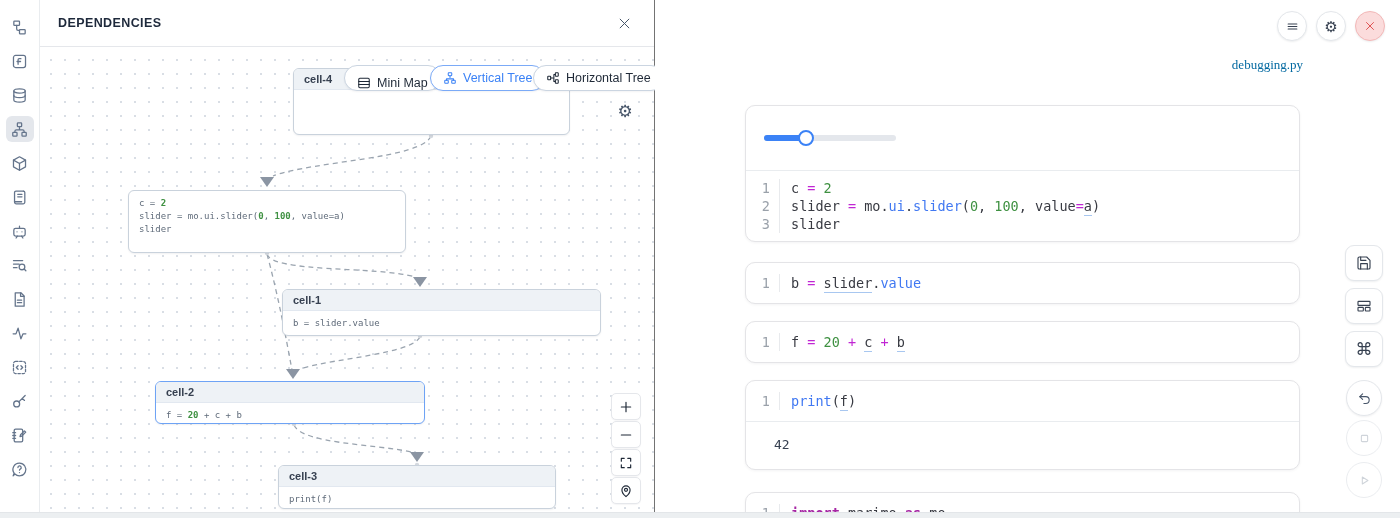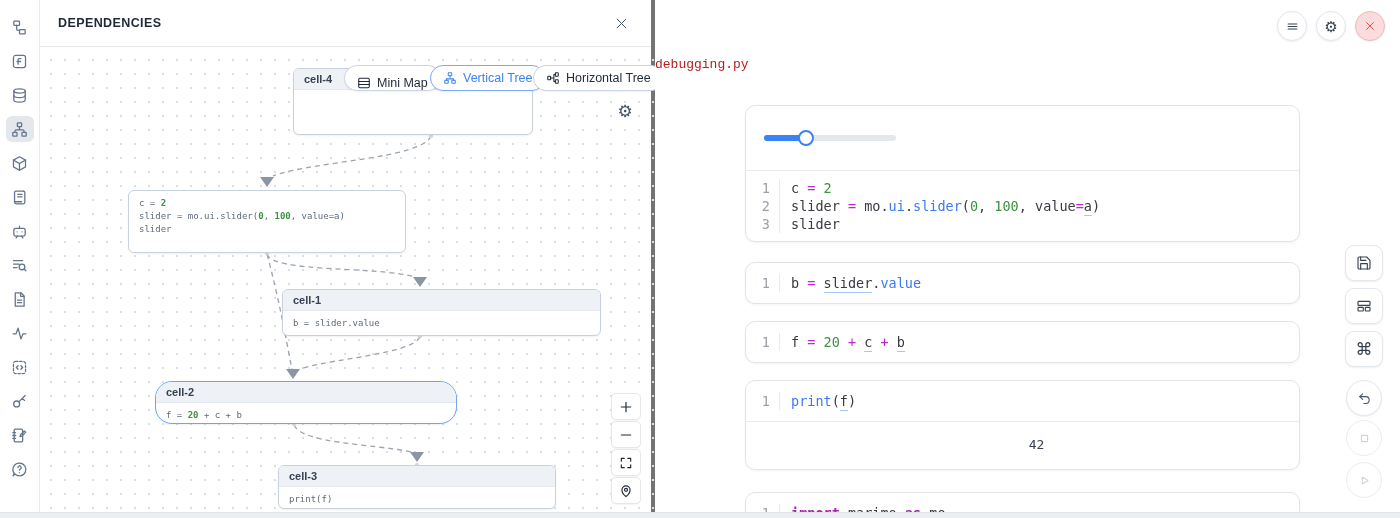"DEPENDENCIES" .dep-panel { border-right: 4px solid #737373 -> 1px solid #737373 }
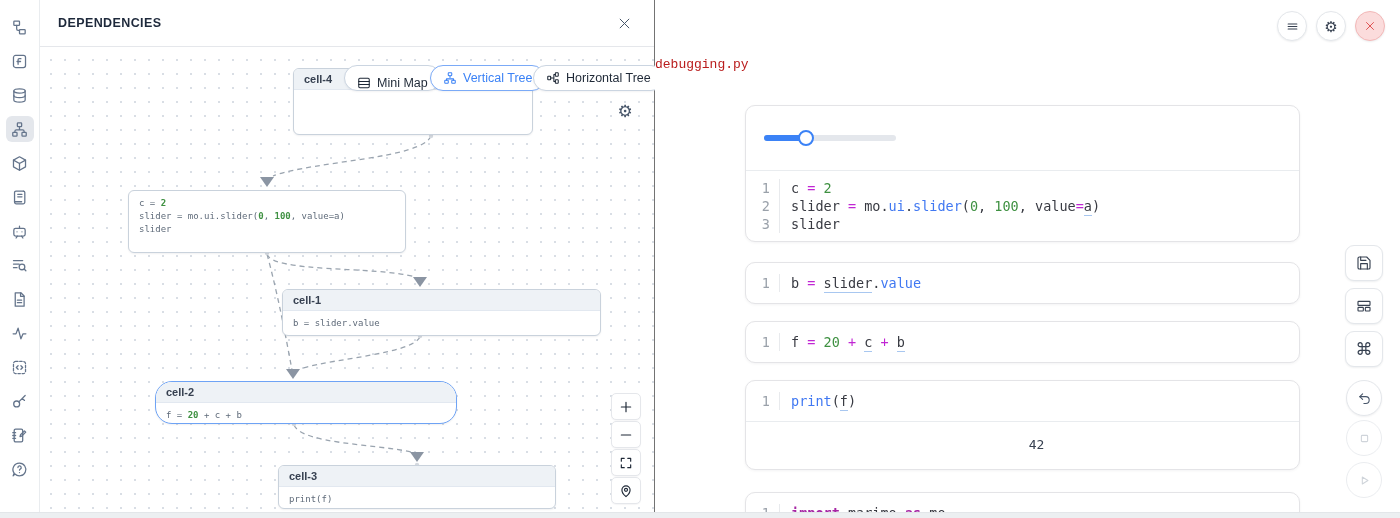"debugging.py" .nb-title { color: #b91c1c -> #0369a1; font-family: Liberation Mono, monospace -> Liberation Serif, serif; text-align: left -> right }
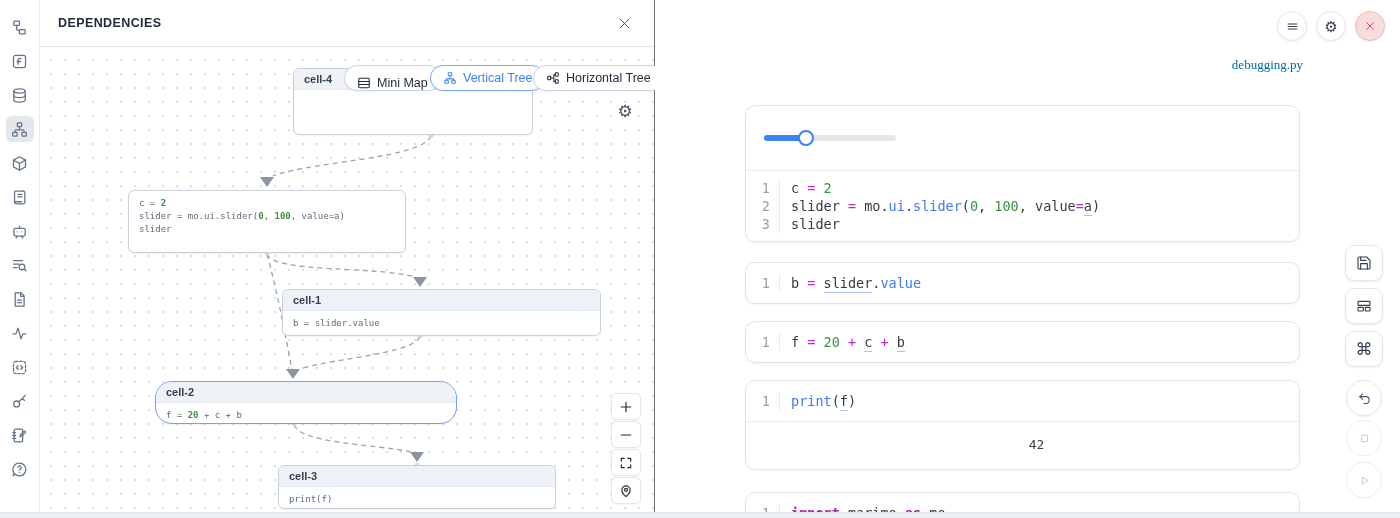"cell-4" div.gnode { width: 240px -> 277px }
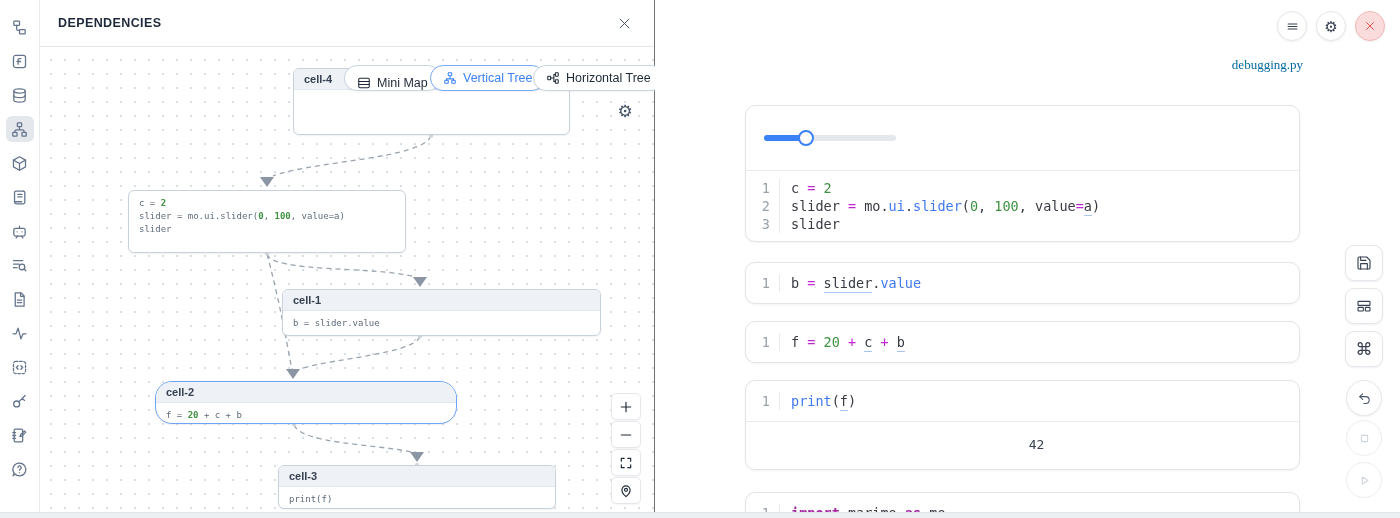"cell-2" div.gnode { border-radius: 17px -> none; width: 302px -> 270px }
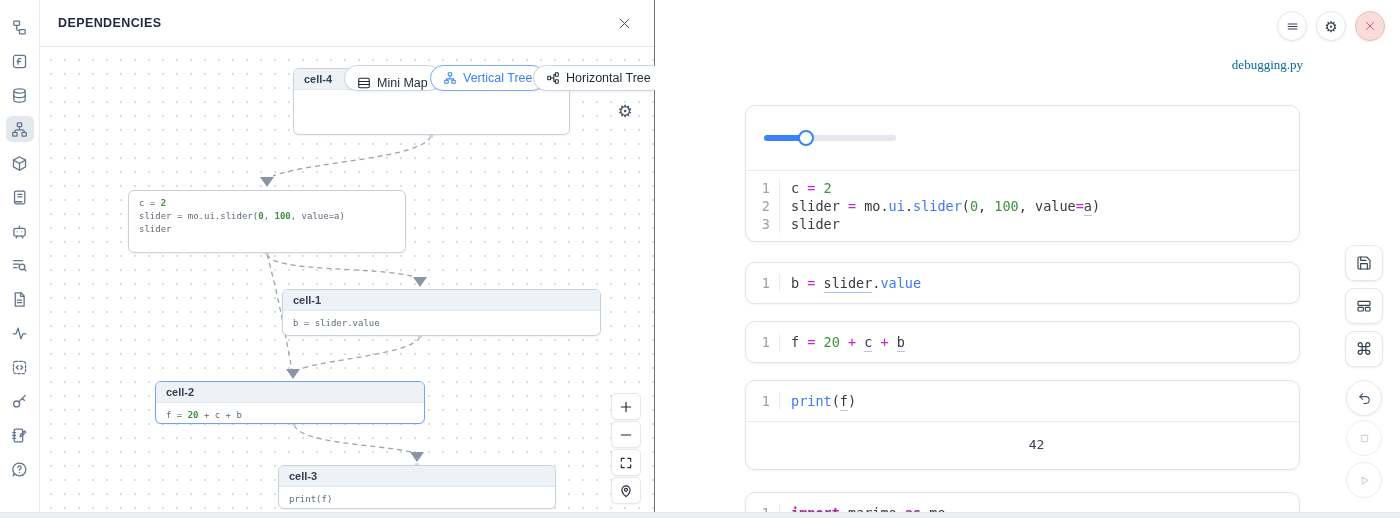"42" .console-out { text-align: center -> none }
